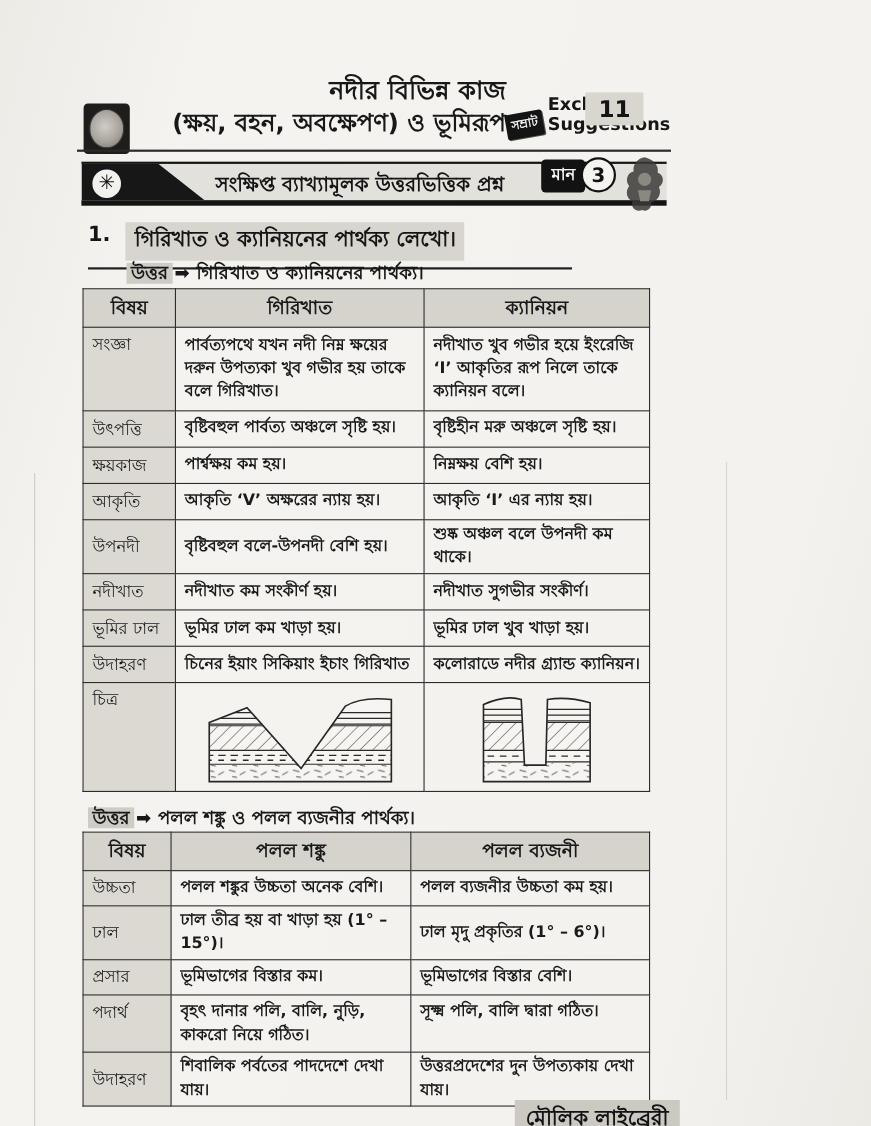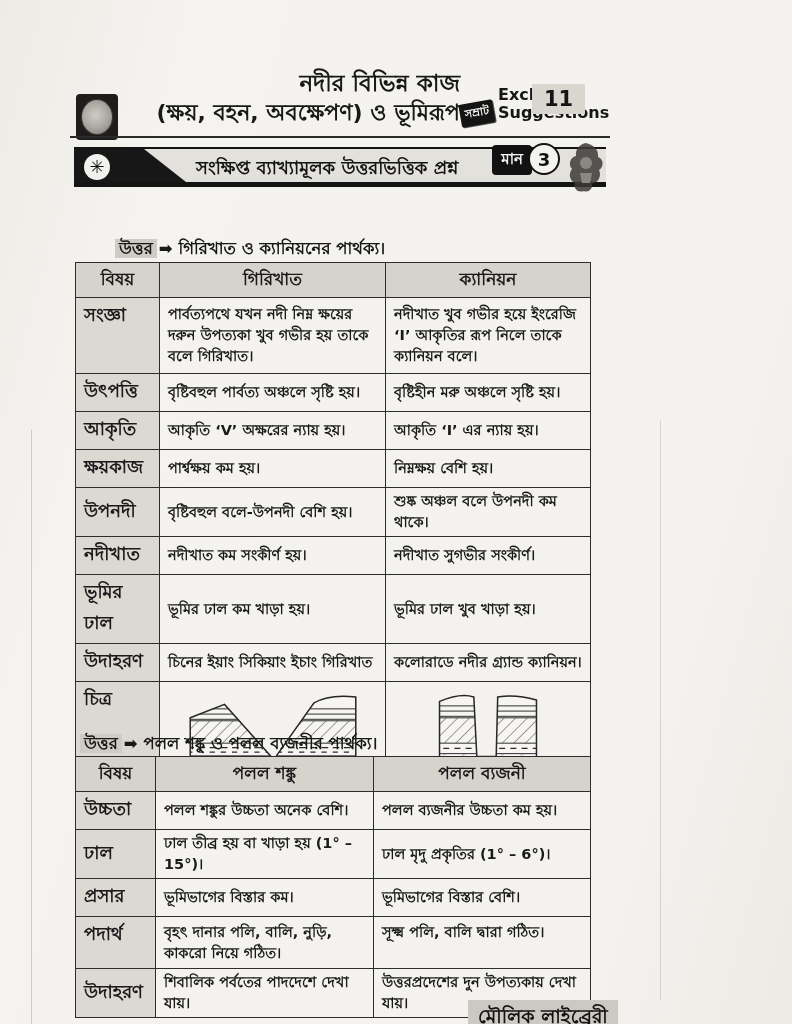"1. গিরিখাত ও ক্যানিয়নের পার্থক্য" div.q { html: none -> <div> <div> <span>1.</span><span>গিরিখাত ও ক্যানিয়নের পার্থক্য লেখো।</span> </div> </div> }
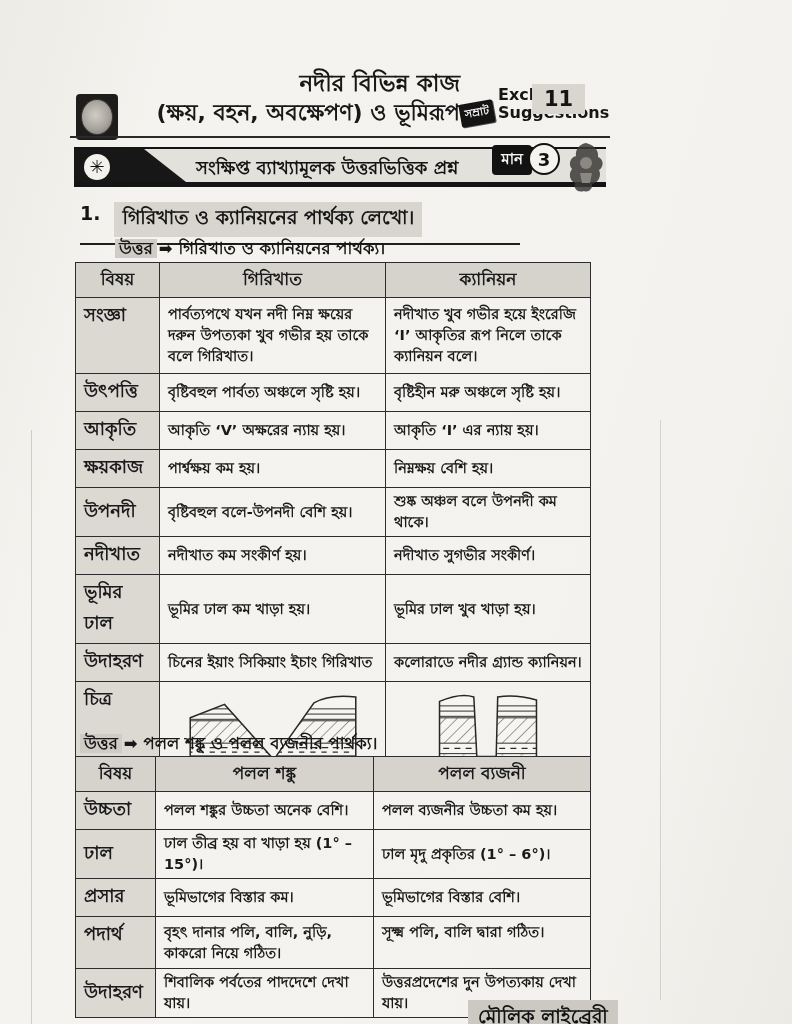"সংজ্ঞা" td.lbl { font-size: 18px -> 15px; font-weight: bold -> normal }
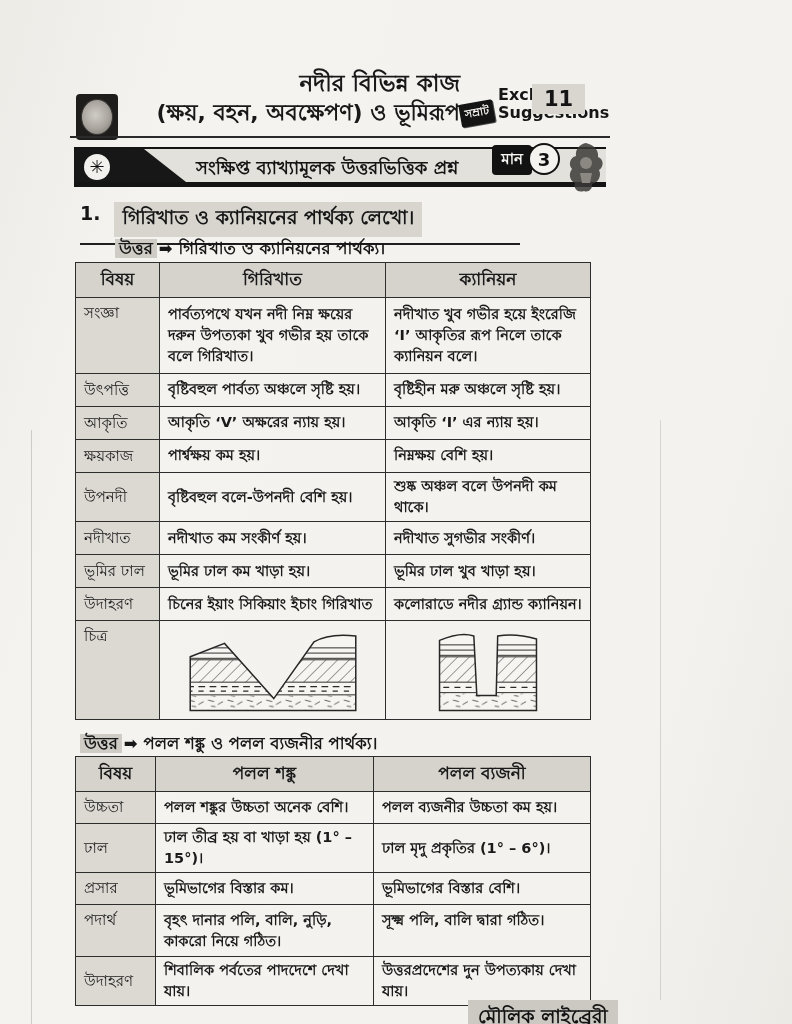"আকৃতি" tr { order: before "ক্ষয়কাজ" -> after "ক্ষয়কাজ" }
